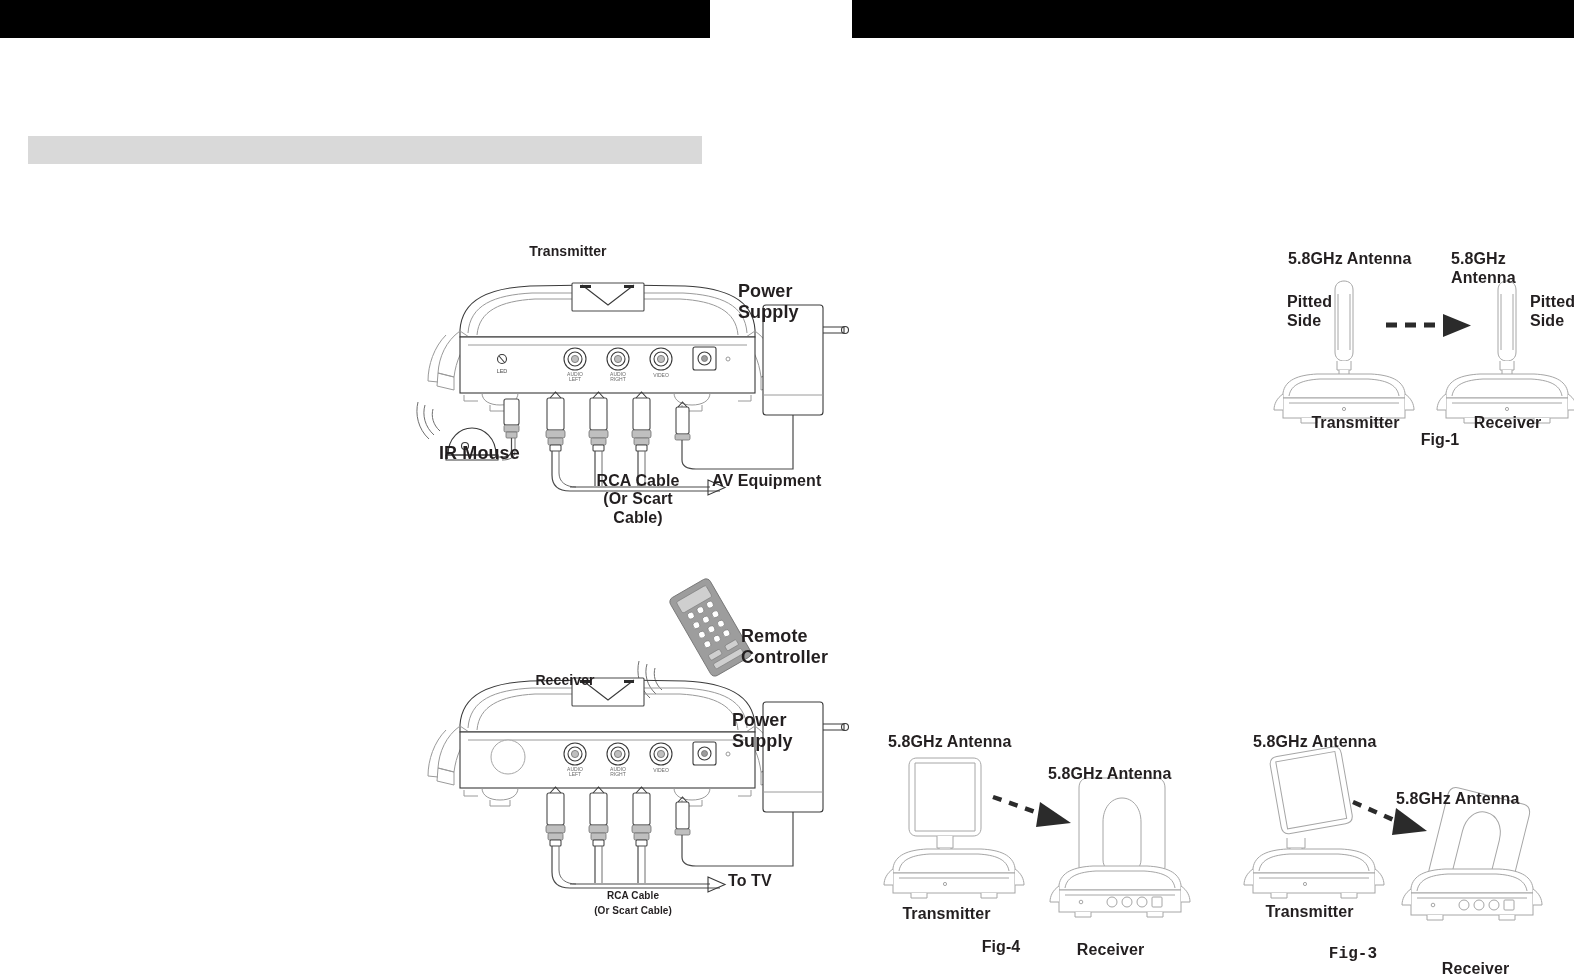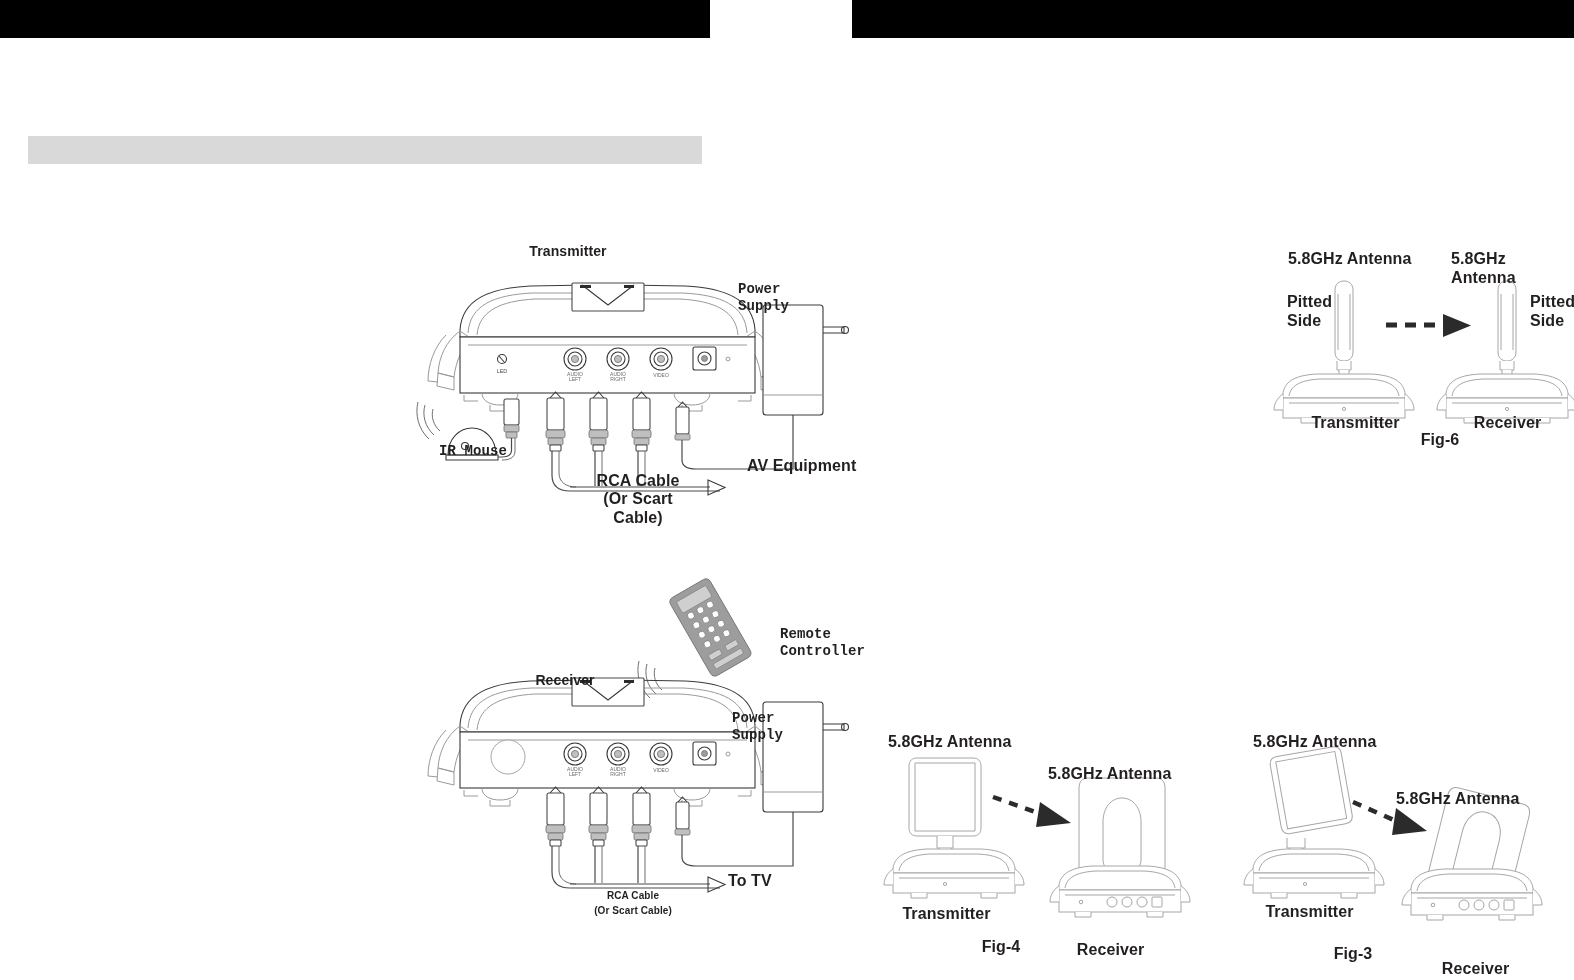"Power" .lbl.lg { font-family: Liberation Mono, monospace -> none; font-size: 14px -> 18px }
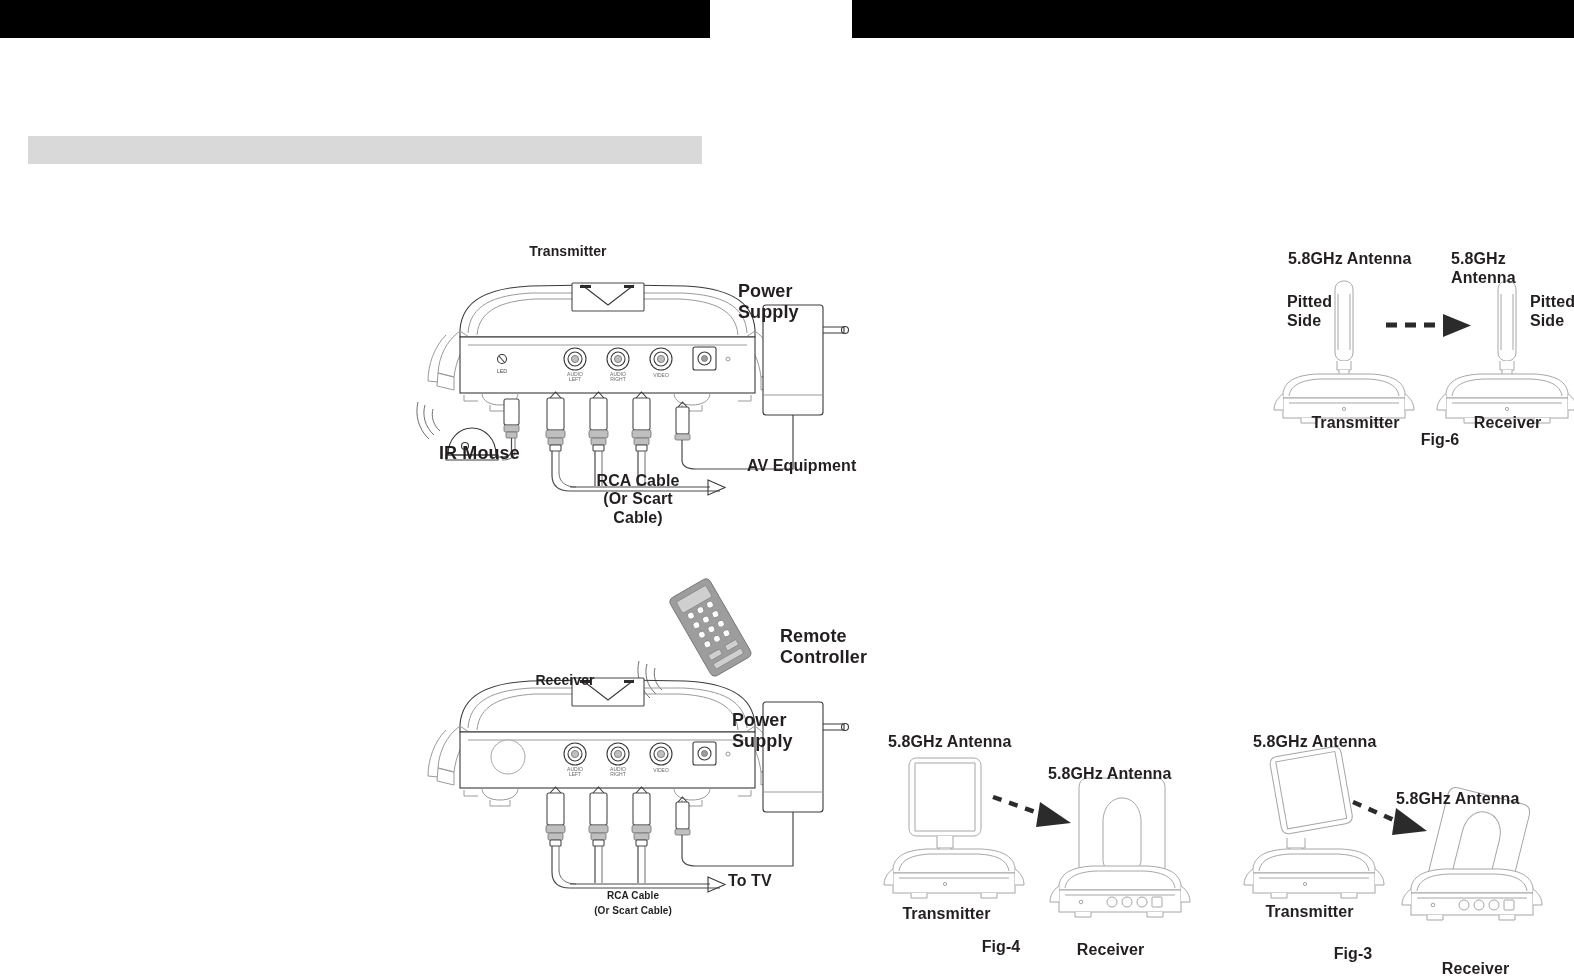"Fig-6" div.lbl { text: Fig-6 -> Fig-1 }
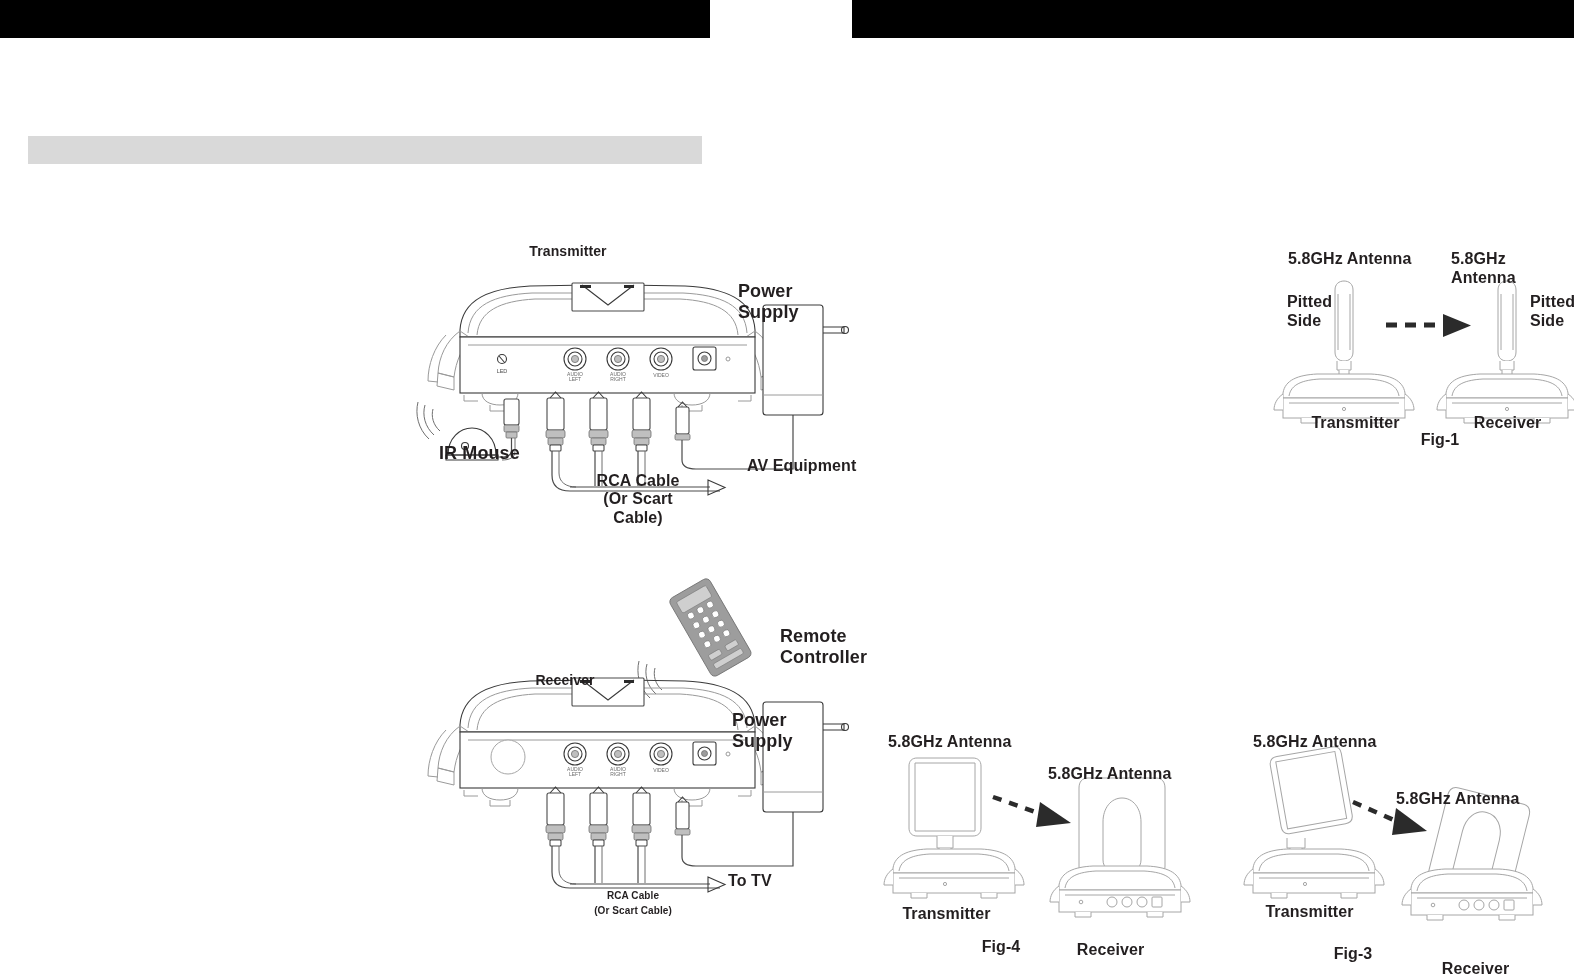"AV Equipment" div.lbl { margin-left: 35px -> none; top: 457px -> 472px }
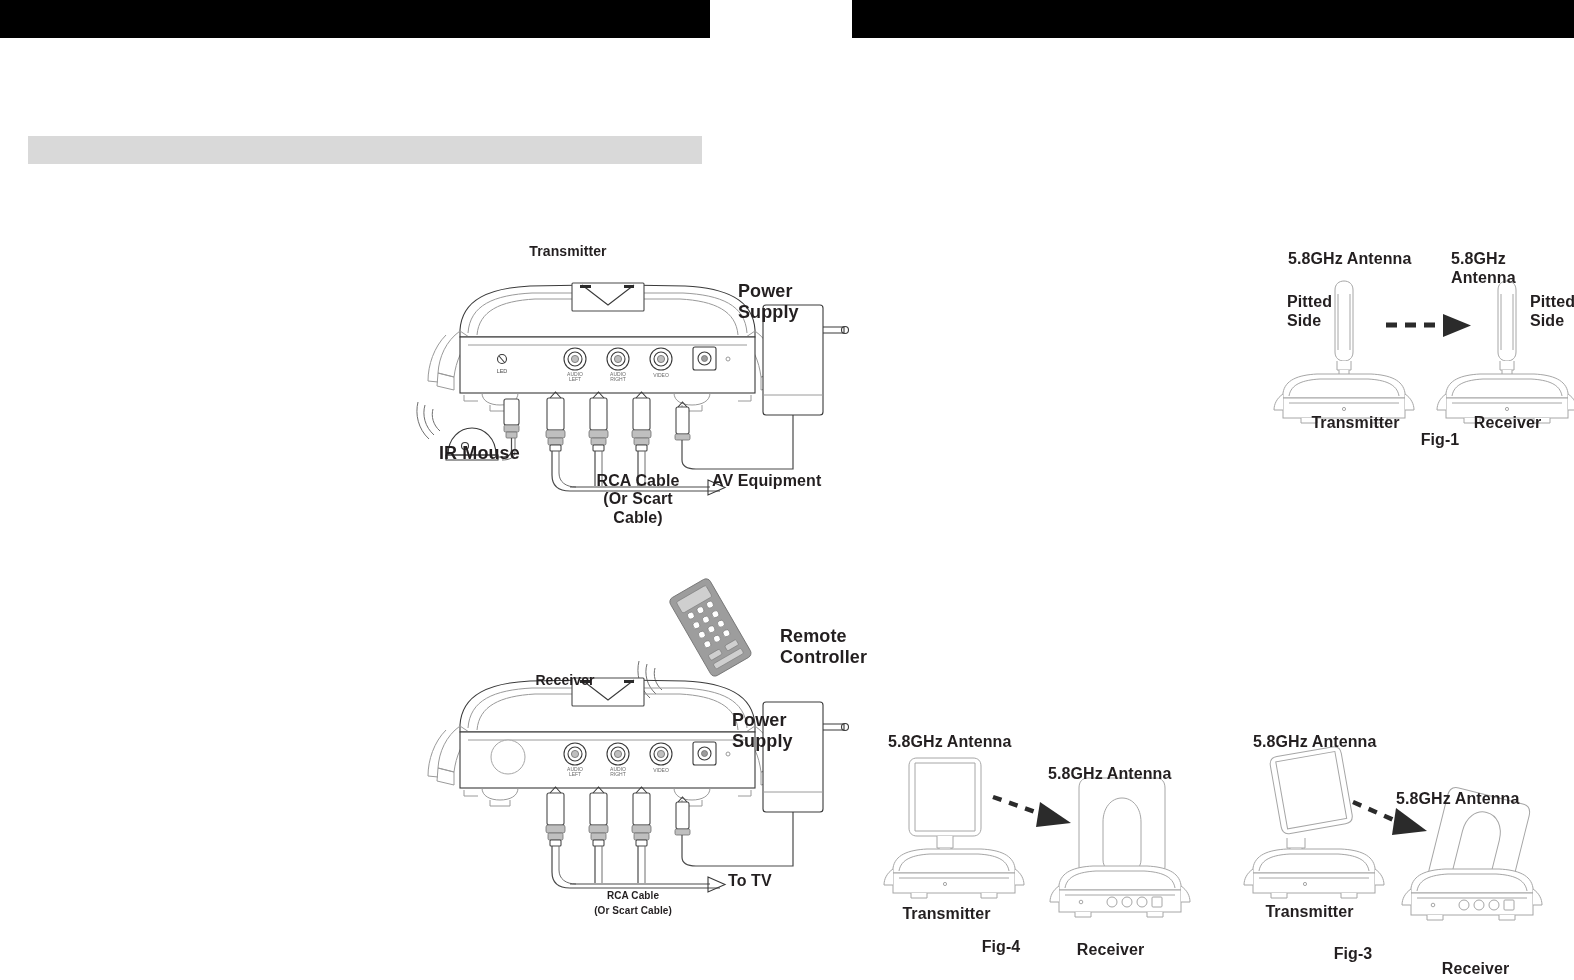"Remote" div.lbl { margin-left: 39px -> none }
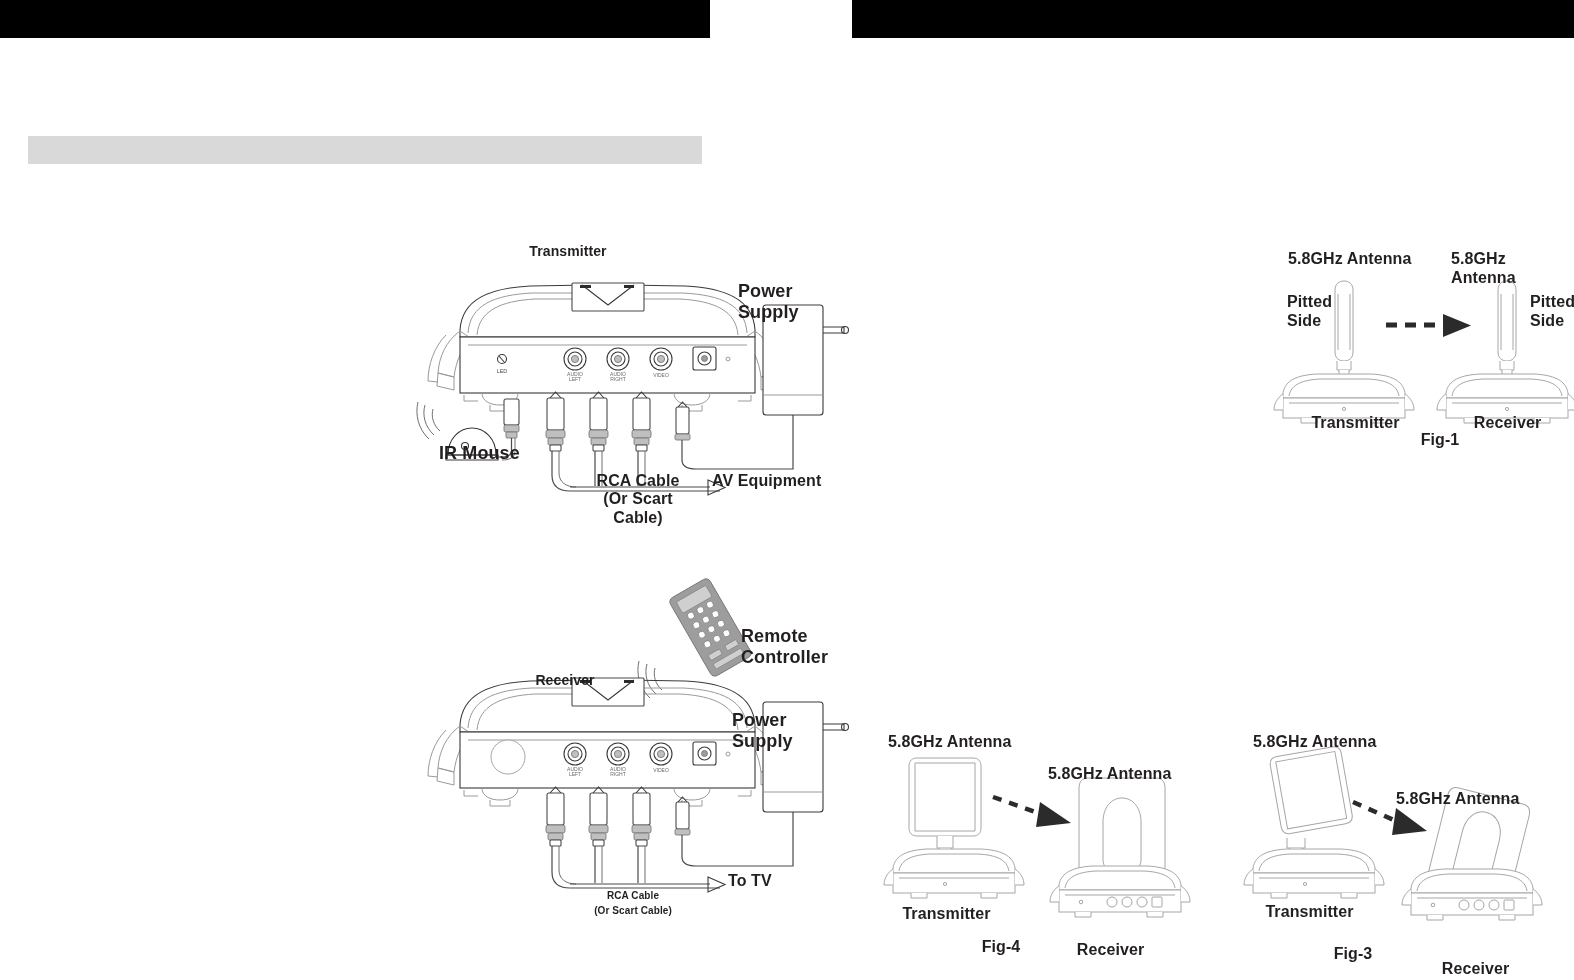"Fig-3" div.lbl { font-family: none -> Liberation Mono, monospace }
